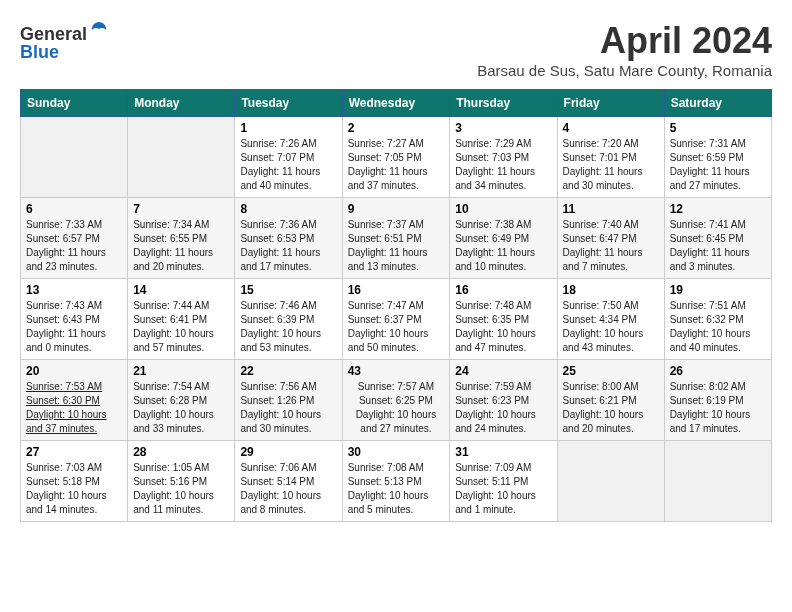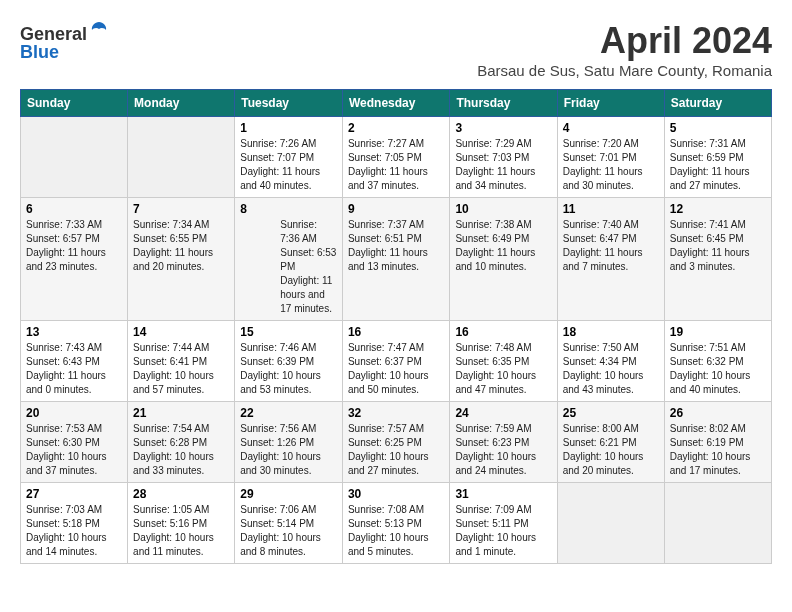"Sunrise: 7:36 AM" div.day-info { margin-left: 40px -> none }
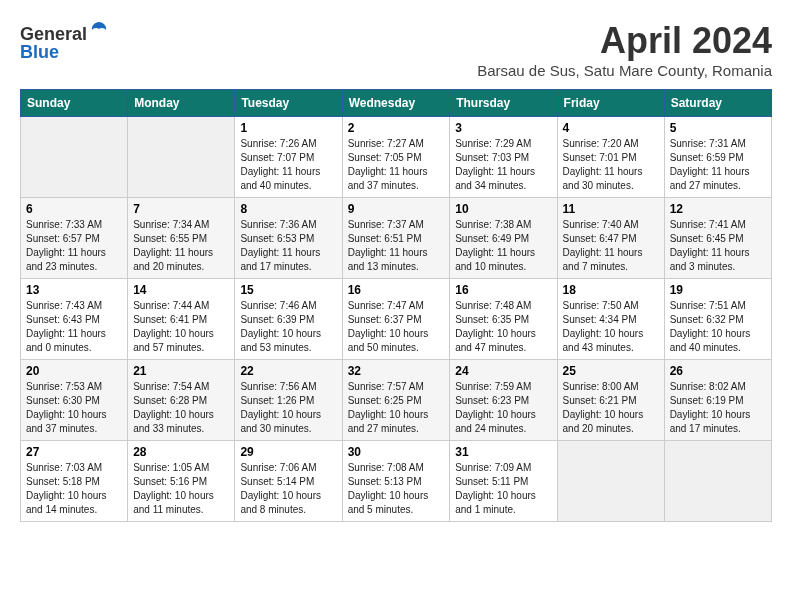"32" span.day-num { text: 32 -> 43 }
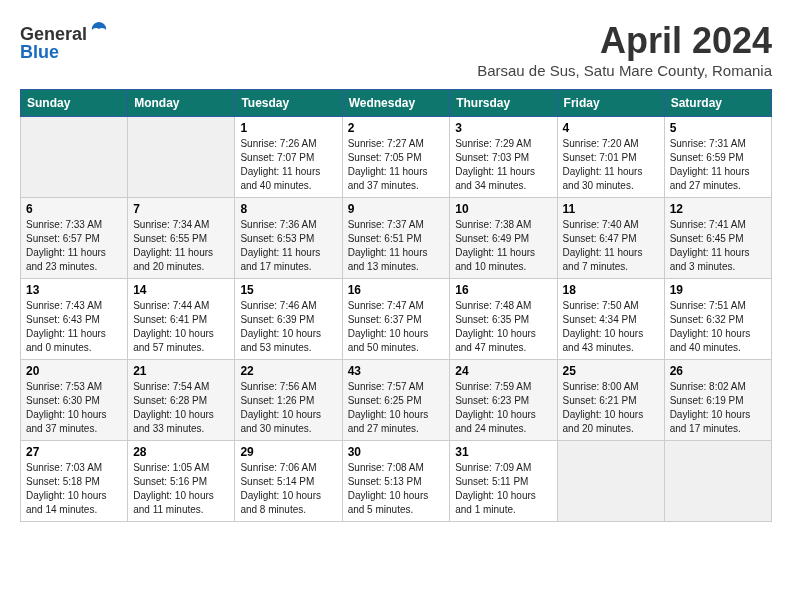"Sunrise: 7:53 AM" div.day-info { text-decoration: none -> underline }
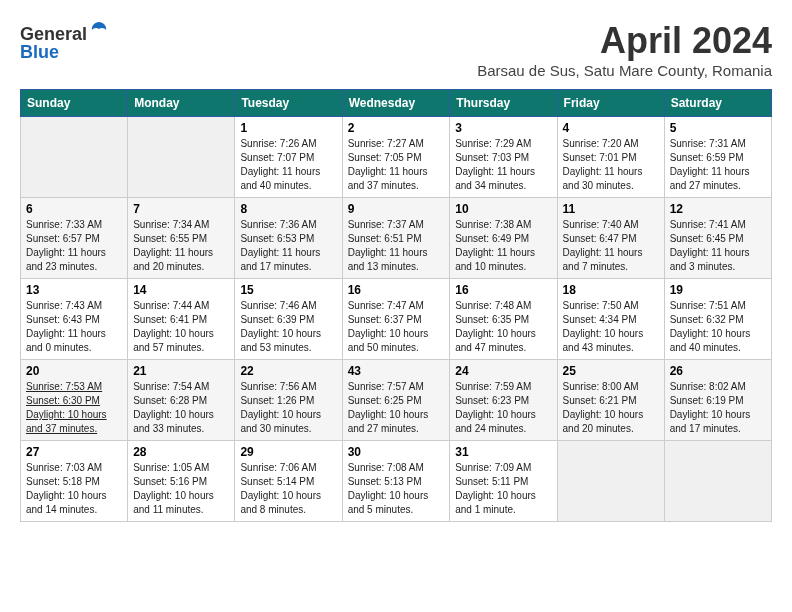"Sunrise: 7:57 AM" div.day-info { text-align: none -> center }
